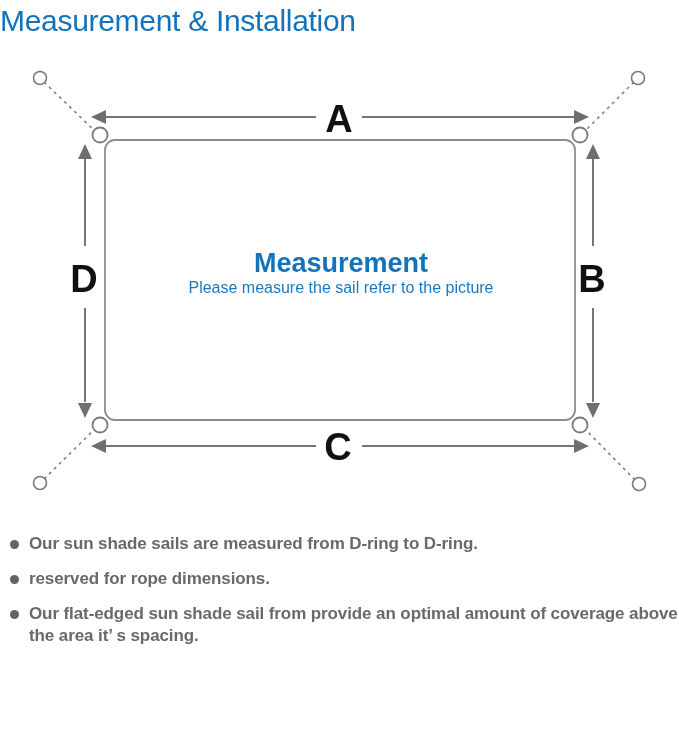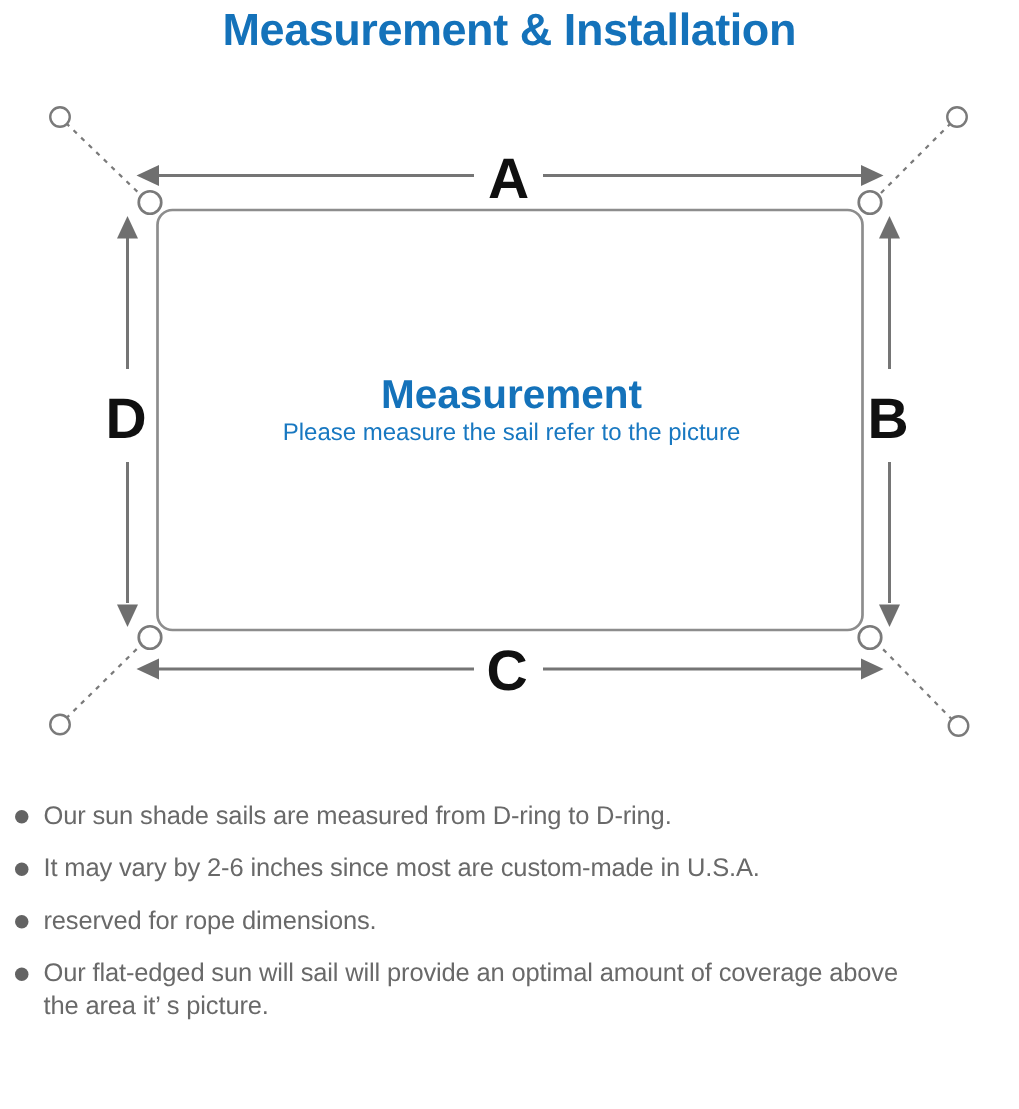"Measurement & Installation" .page-title { font-weight: 700 -> 400; text-align: center -> none }
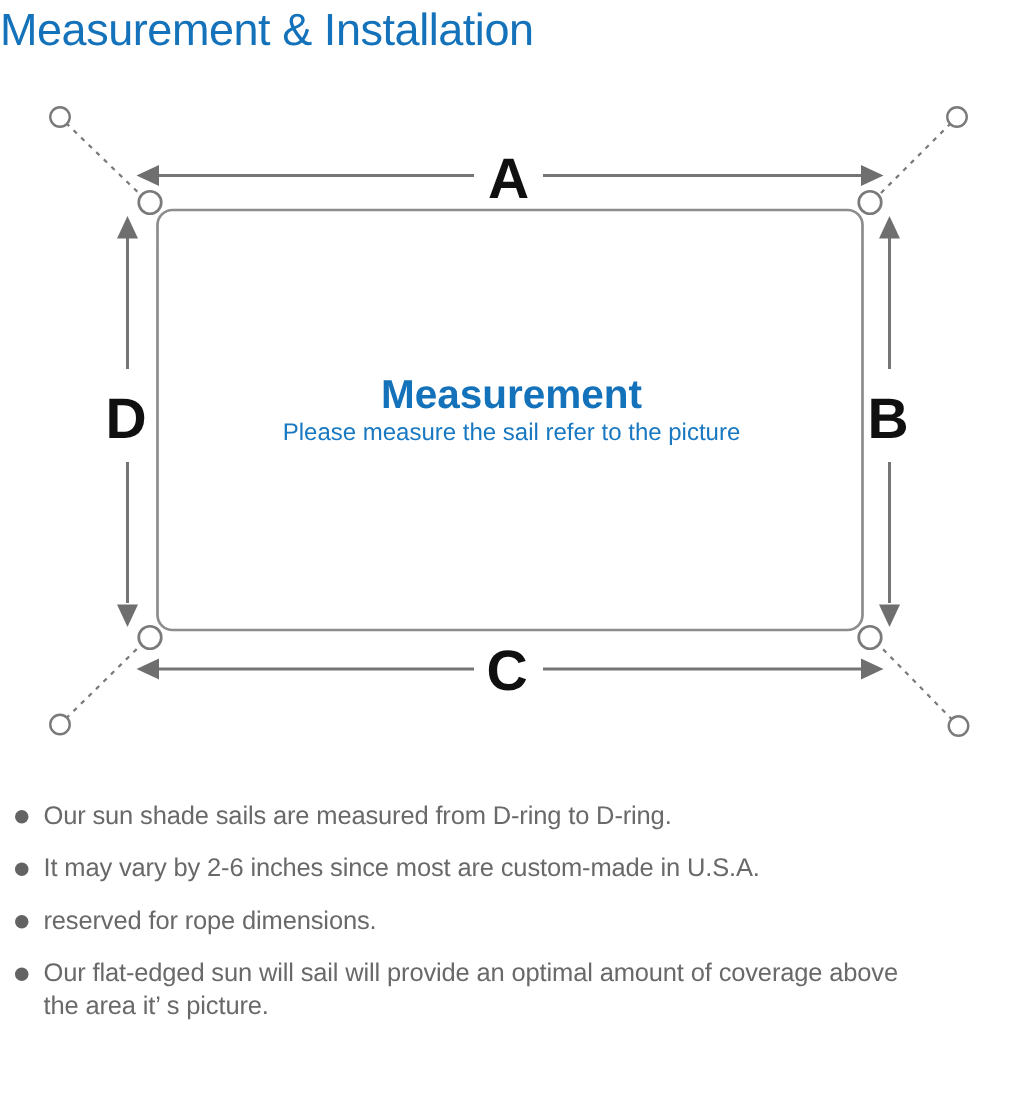"Our sun shade sails are" .bullet { font-weight: none -> bold }
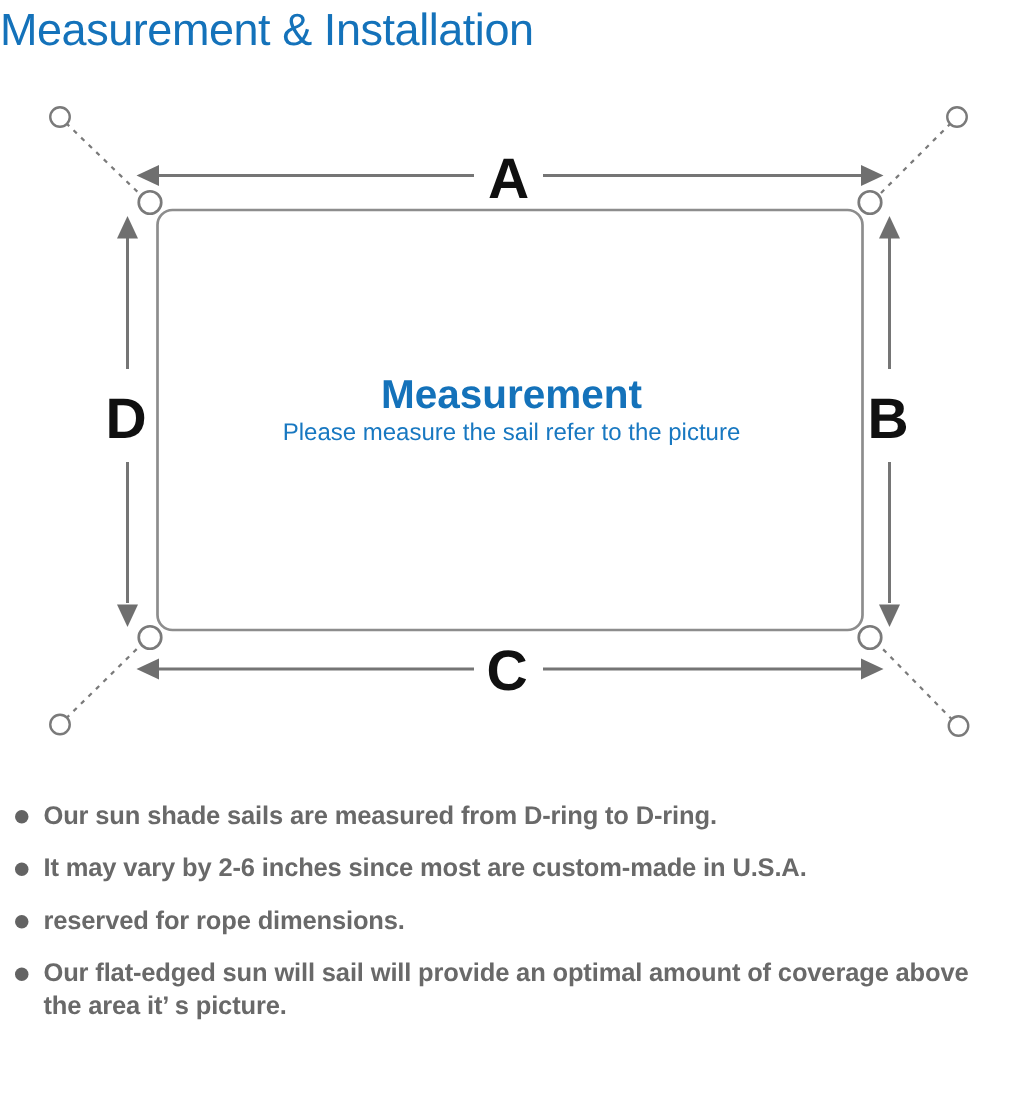"It may vary by 2-6" div.bullet { html: <div> <span></span> <div> <div>It may vary by 2-6 inches since most are custom-made in U.S.A.</div> </div> </div> -> none }
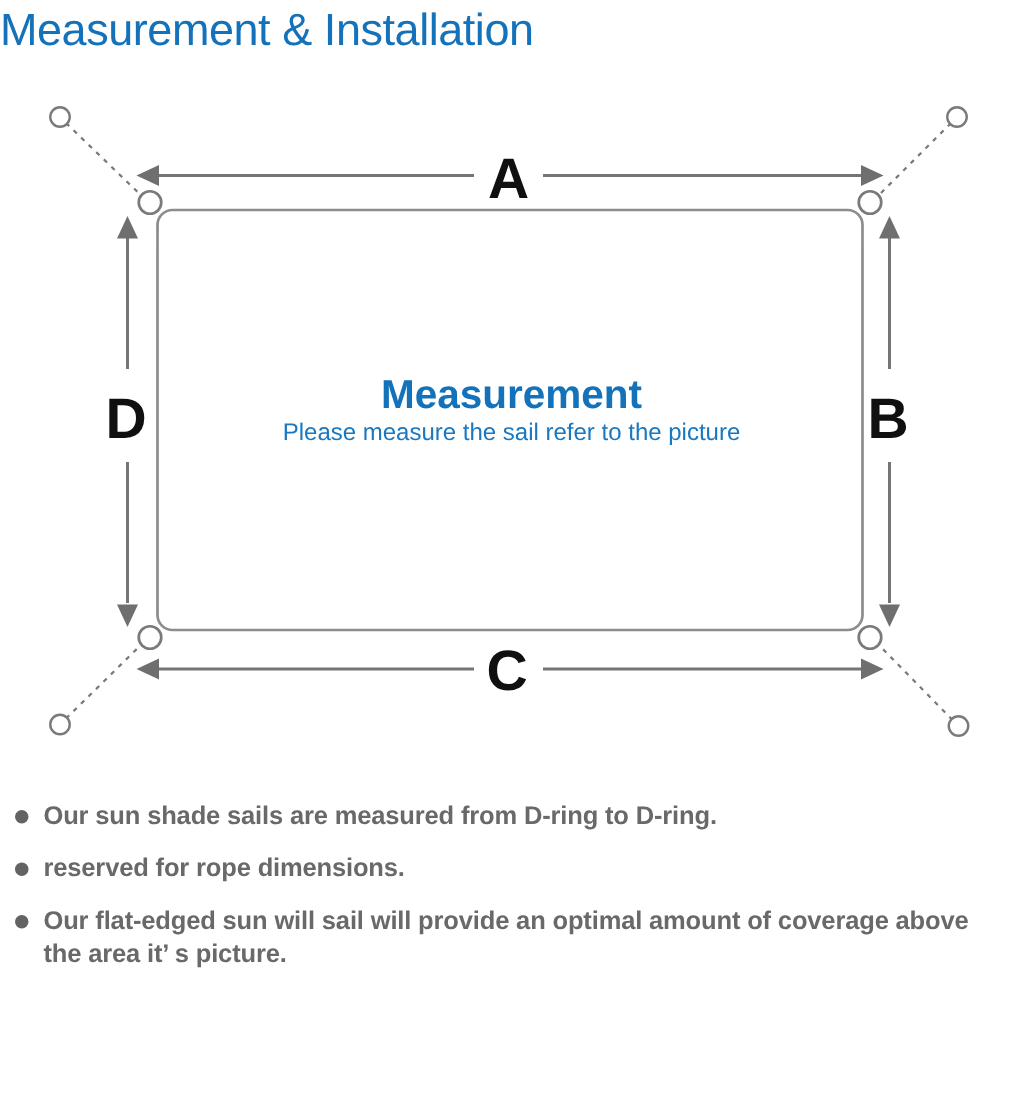"Our flat-edged sun will sail" div { text: will sail will -> shade sail from }
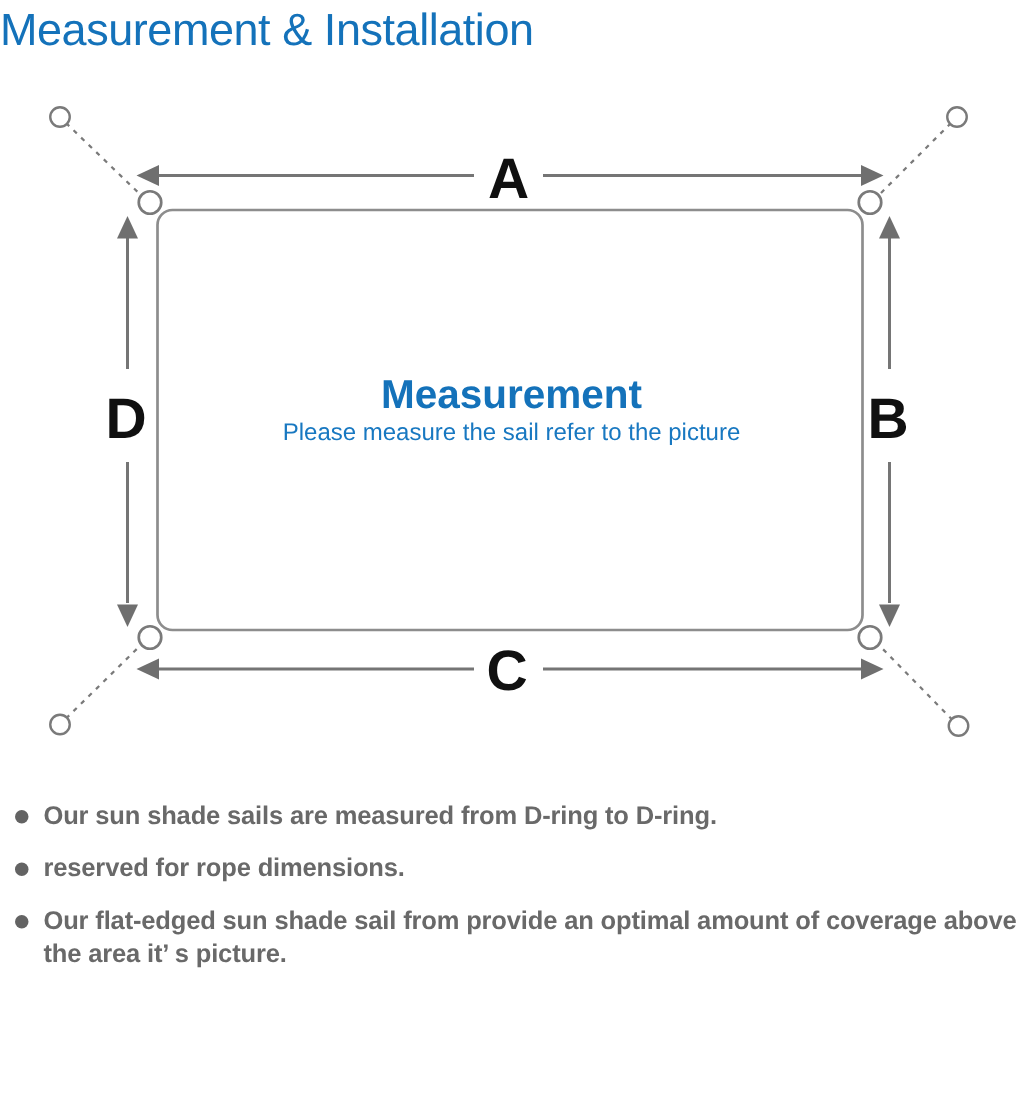"the area it’ s picture." div { text: picture -> spacing }
